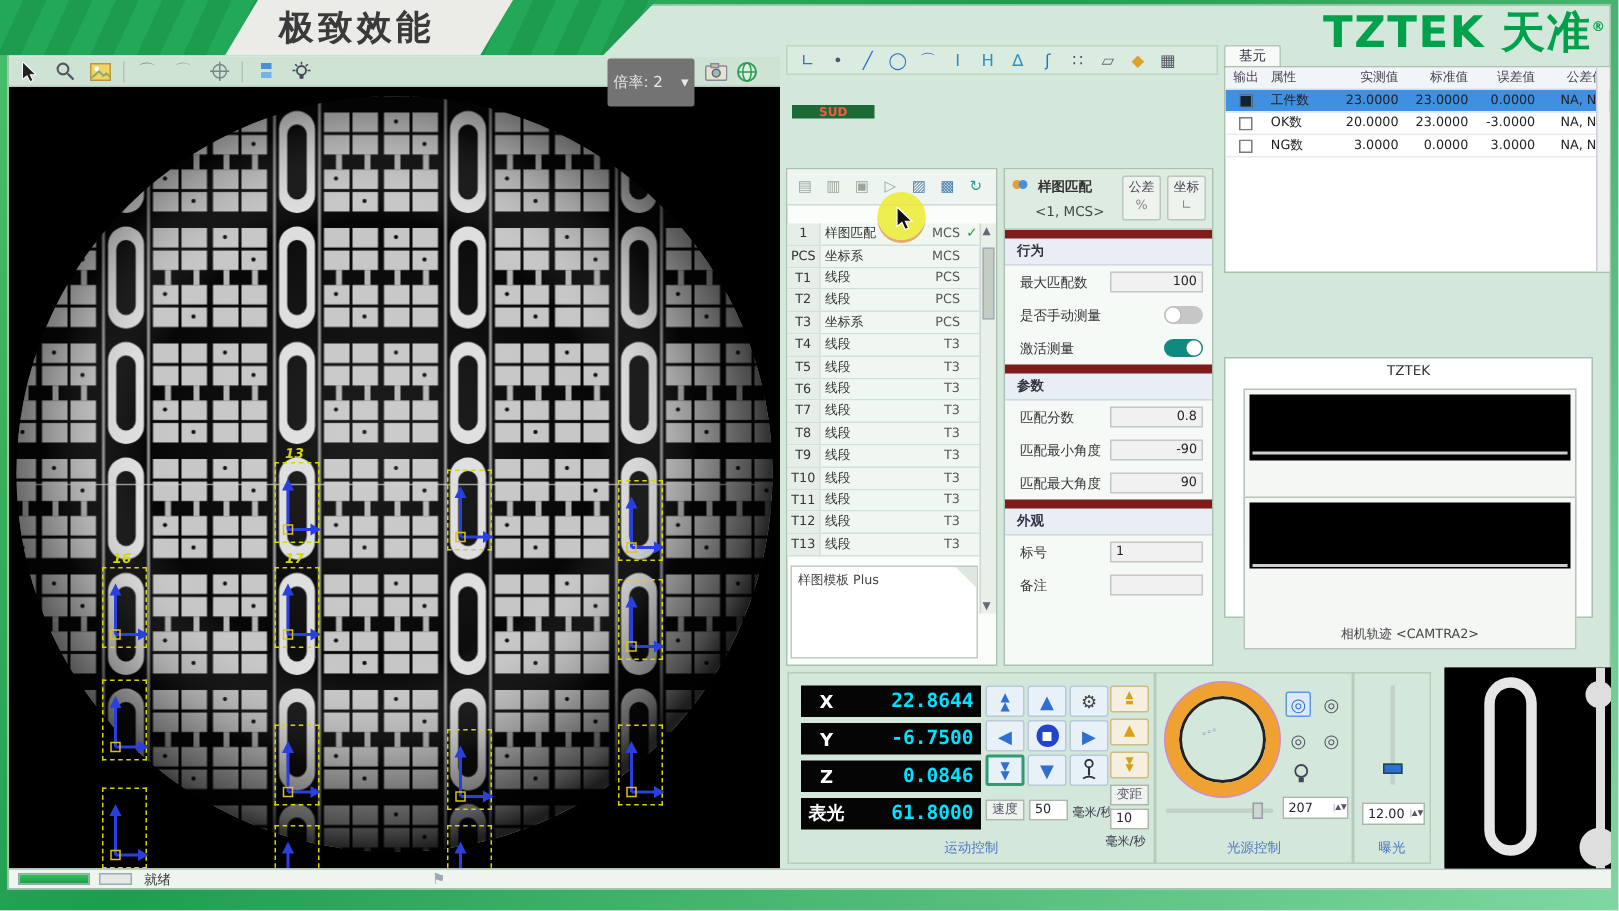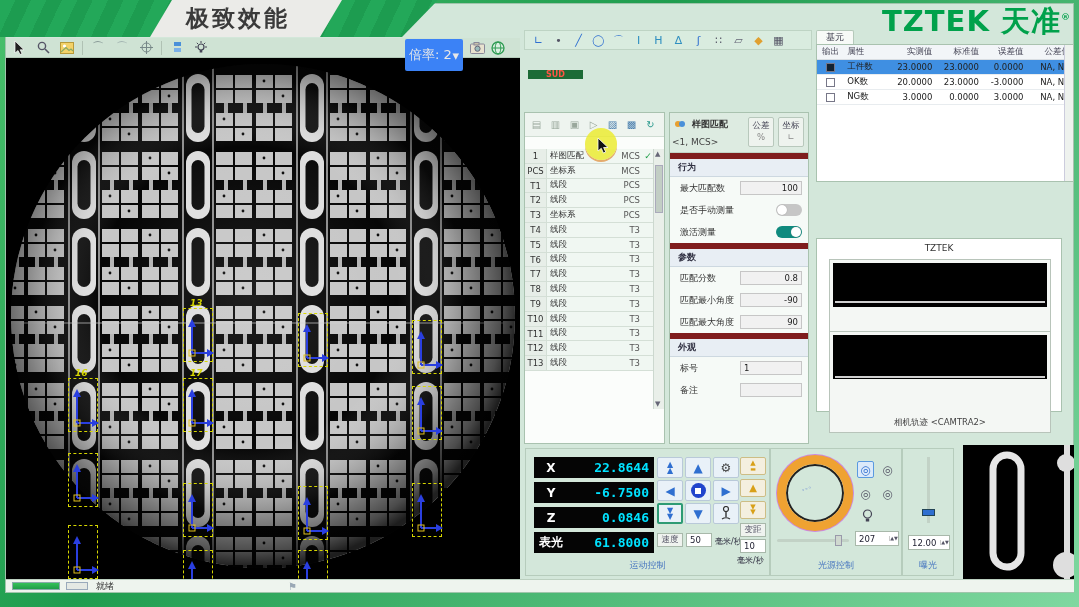"倍率: 2" .lens-dd { background: #3b82f6 -> #737373; font-size: 13px -> 10px }
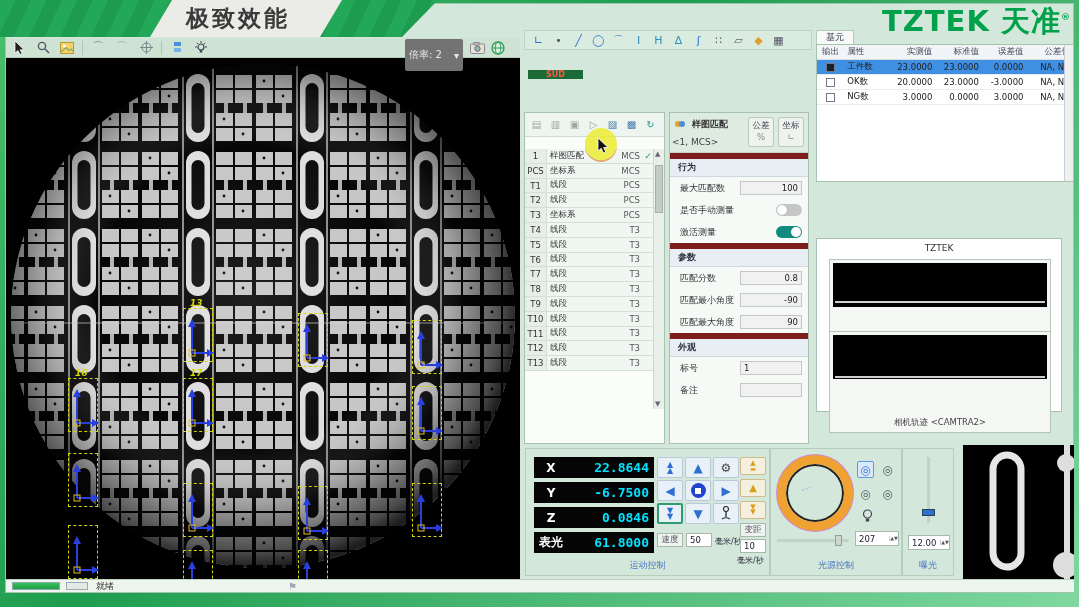"<1, MCS>" .insp-sub { left: 2px -> 20px }
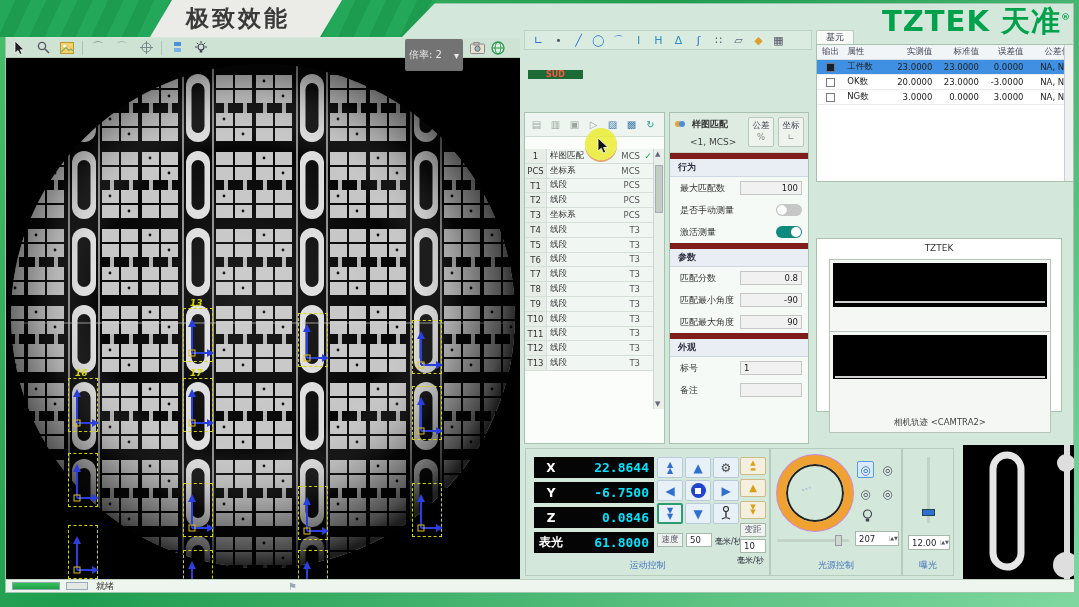"样图模板 Plus" div.pfoot { html: none -> <div> <div></div> <div>样图模板 Plus</div> </div> }
